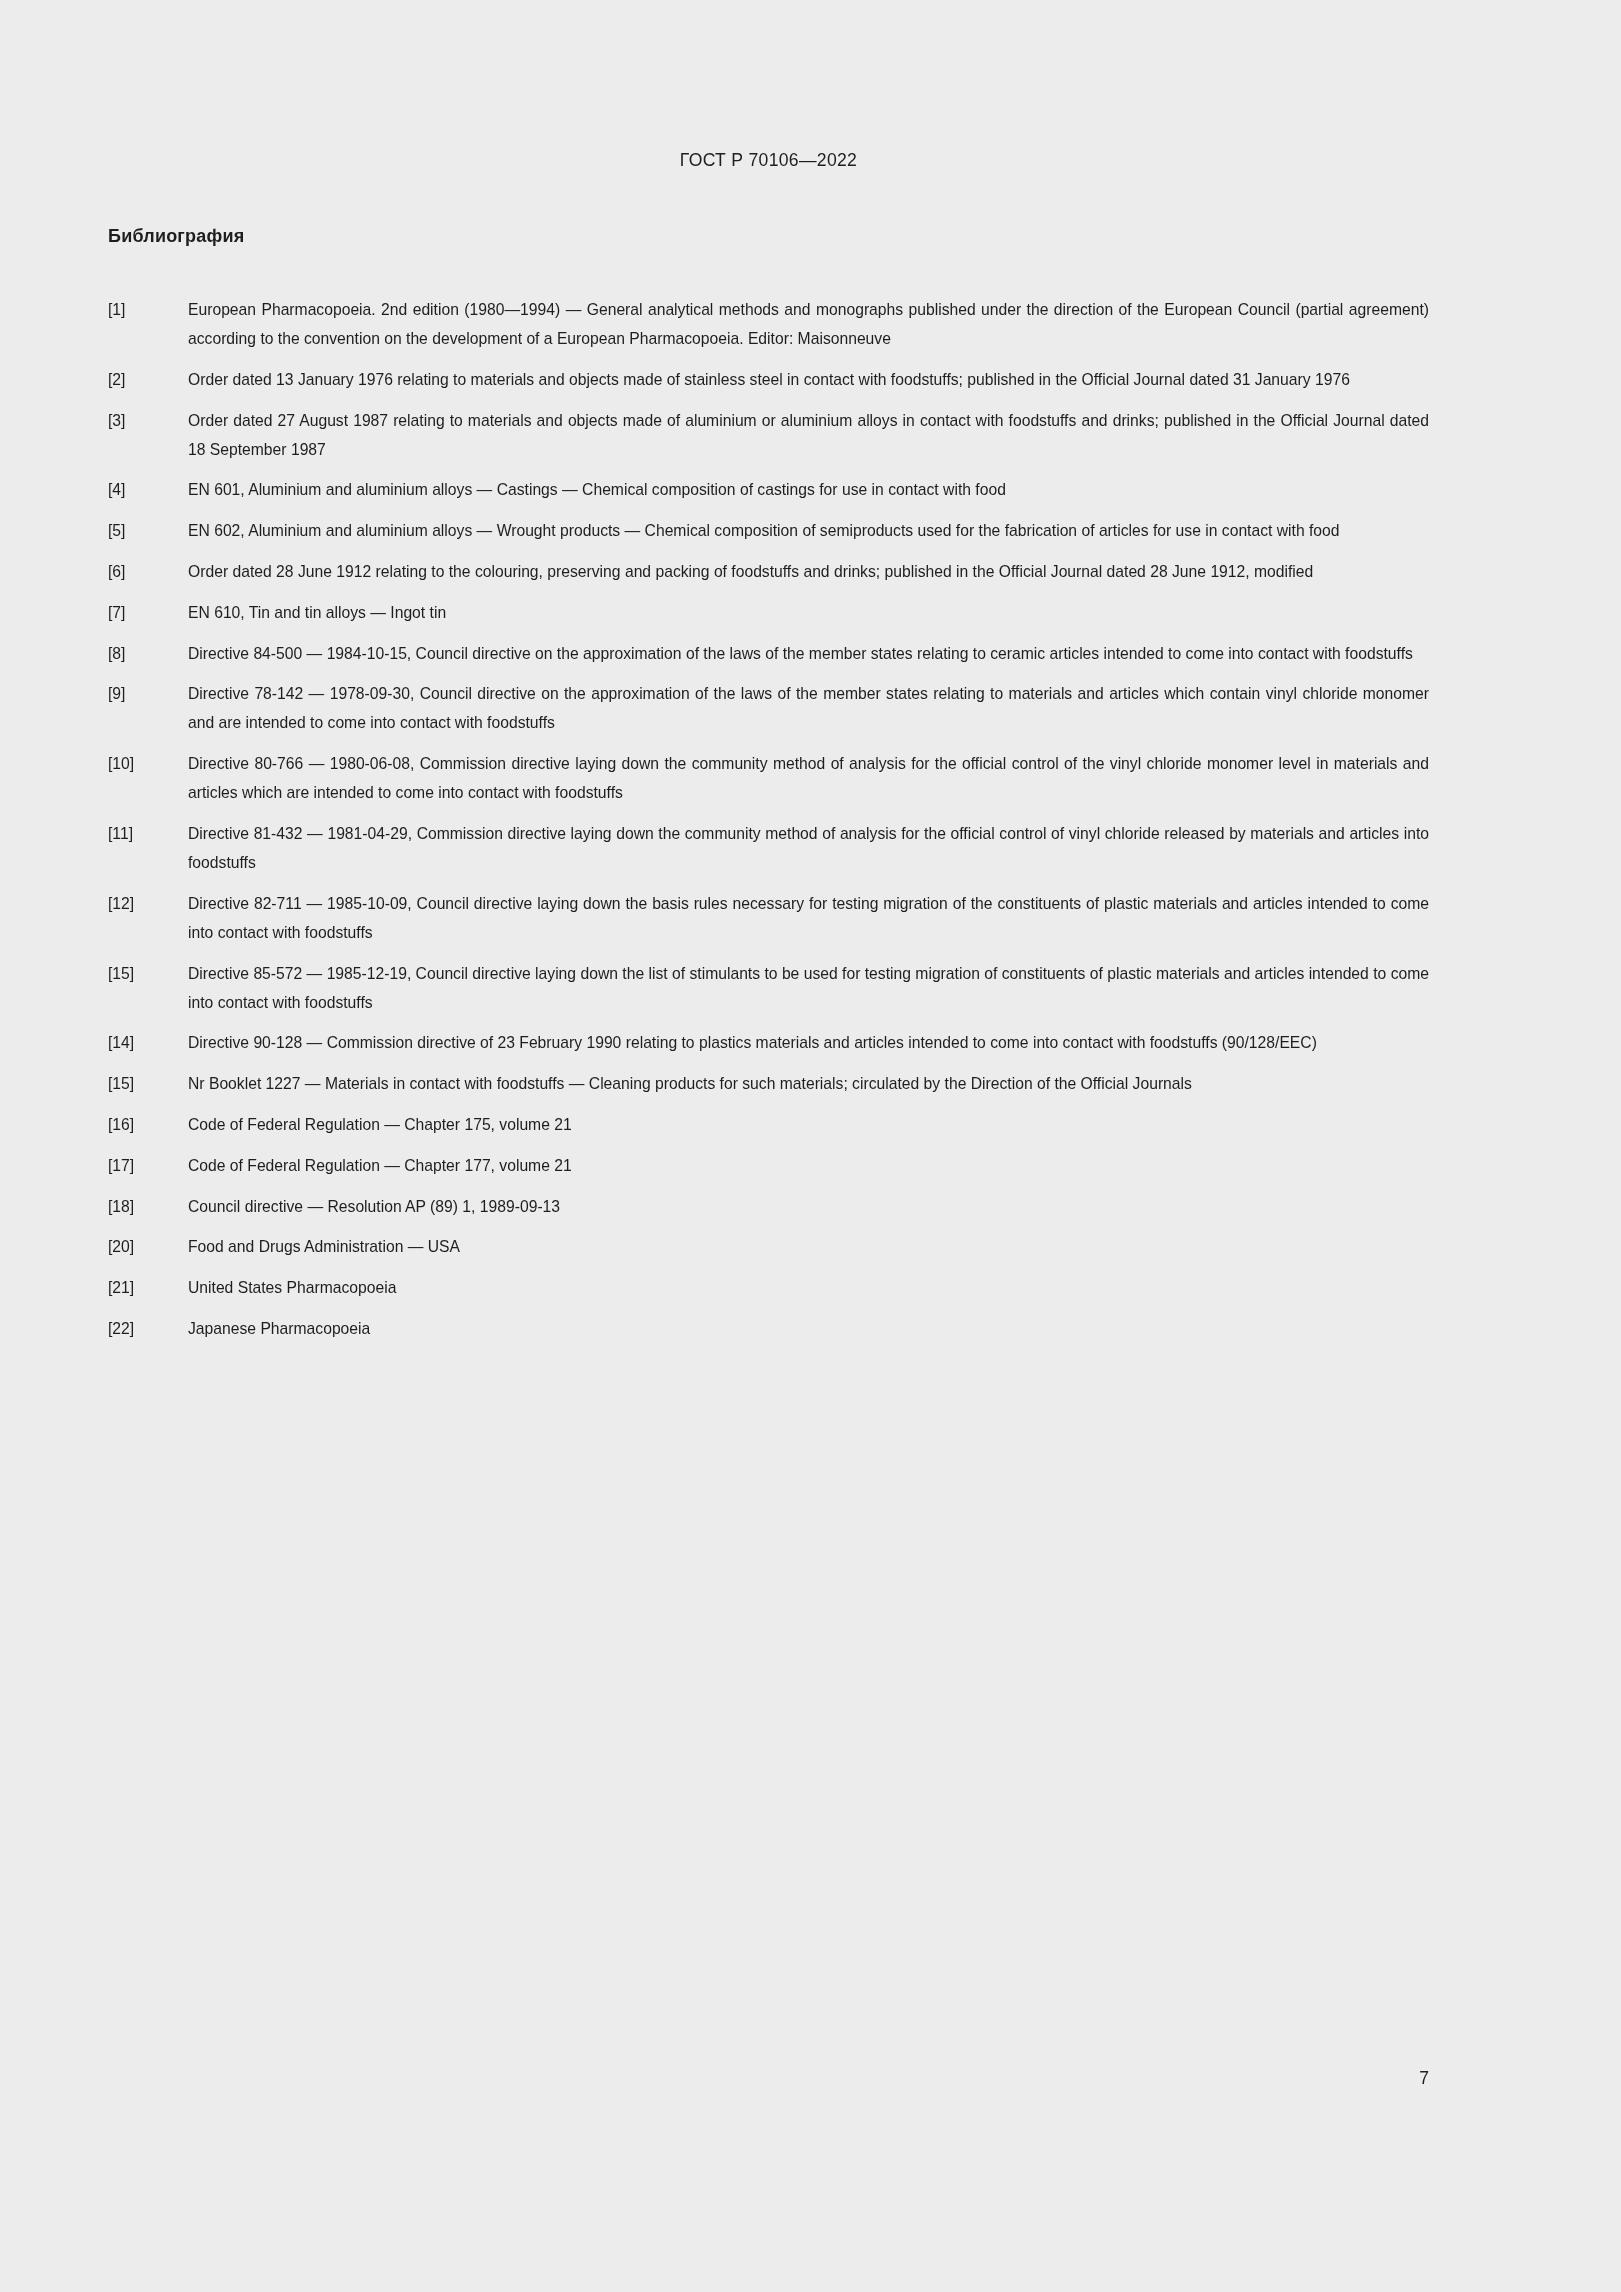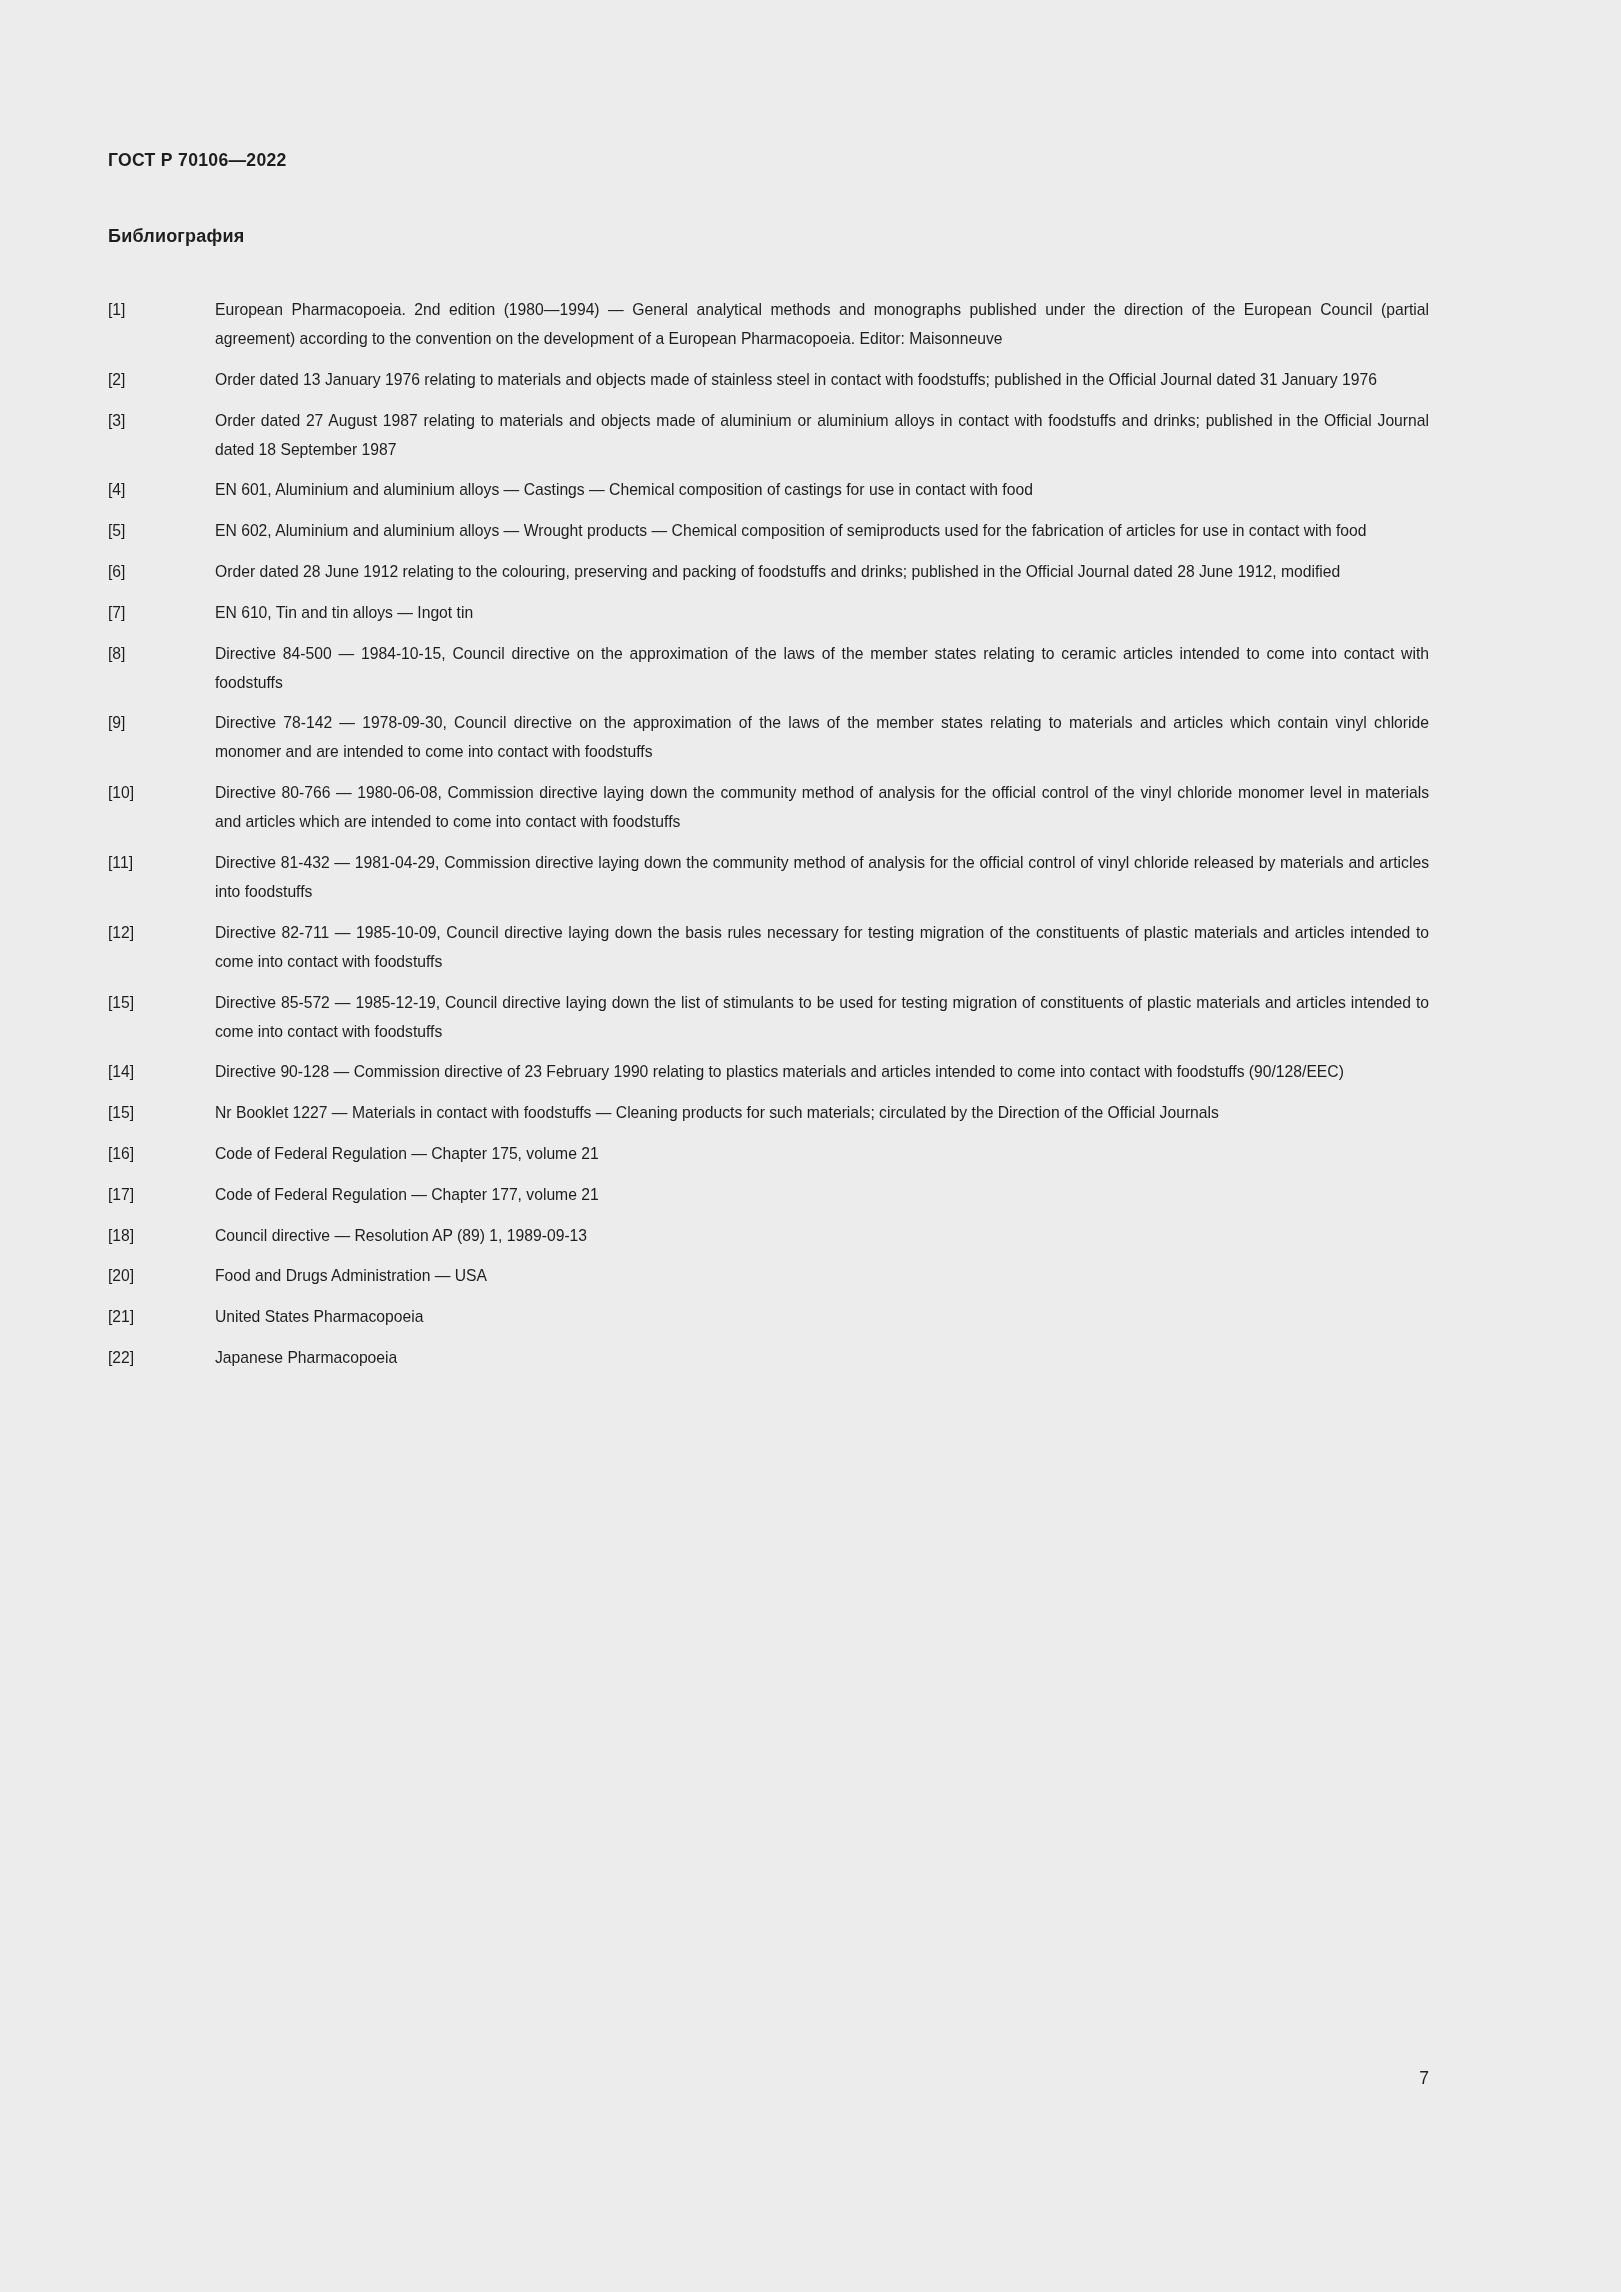"ГОСТ Р 70106—2022" .doc-header { font-weight: bold -> normal; text-align: left -> center }
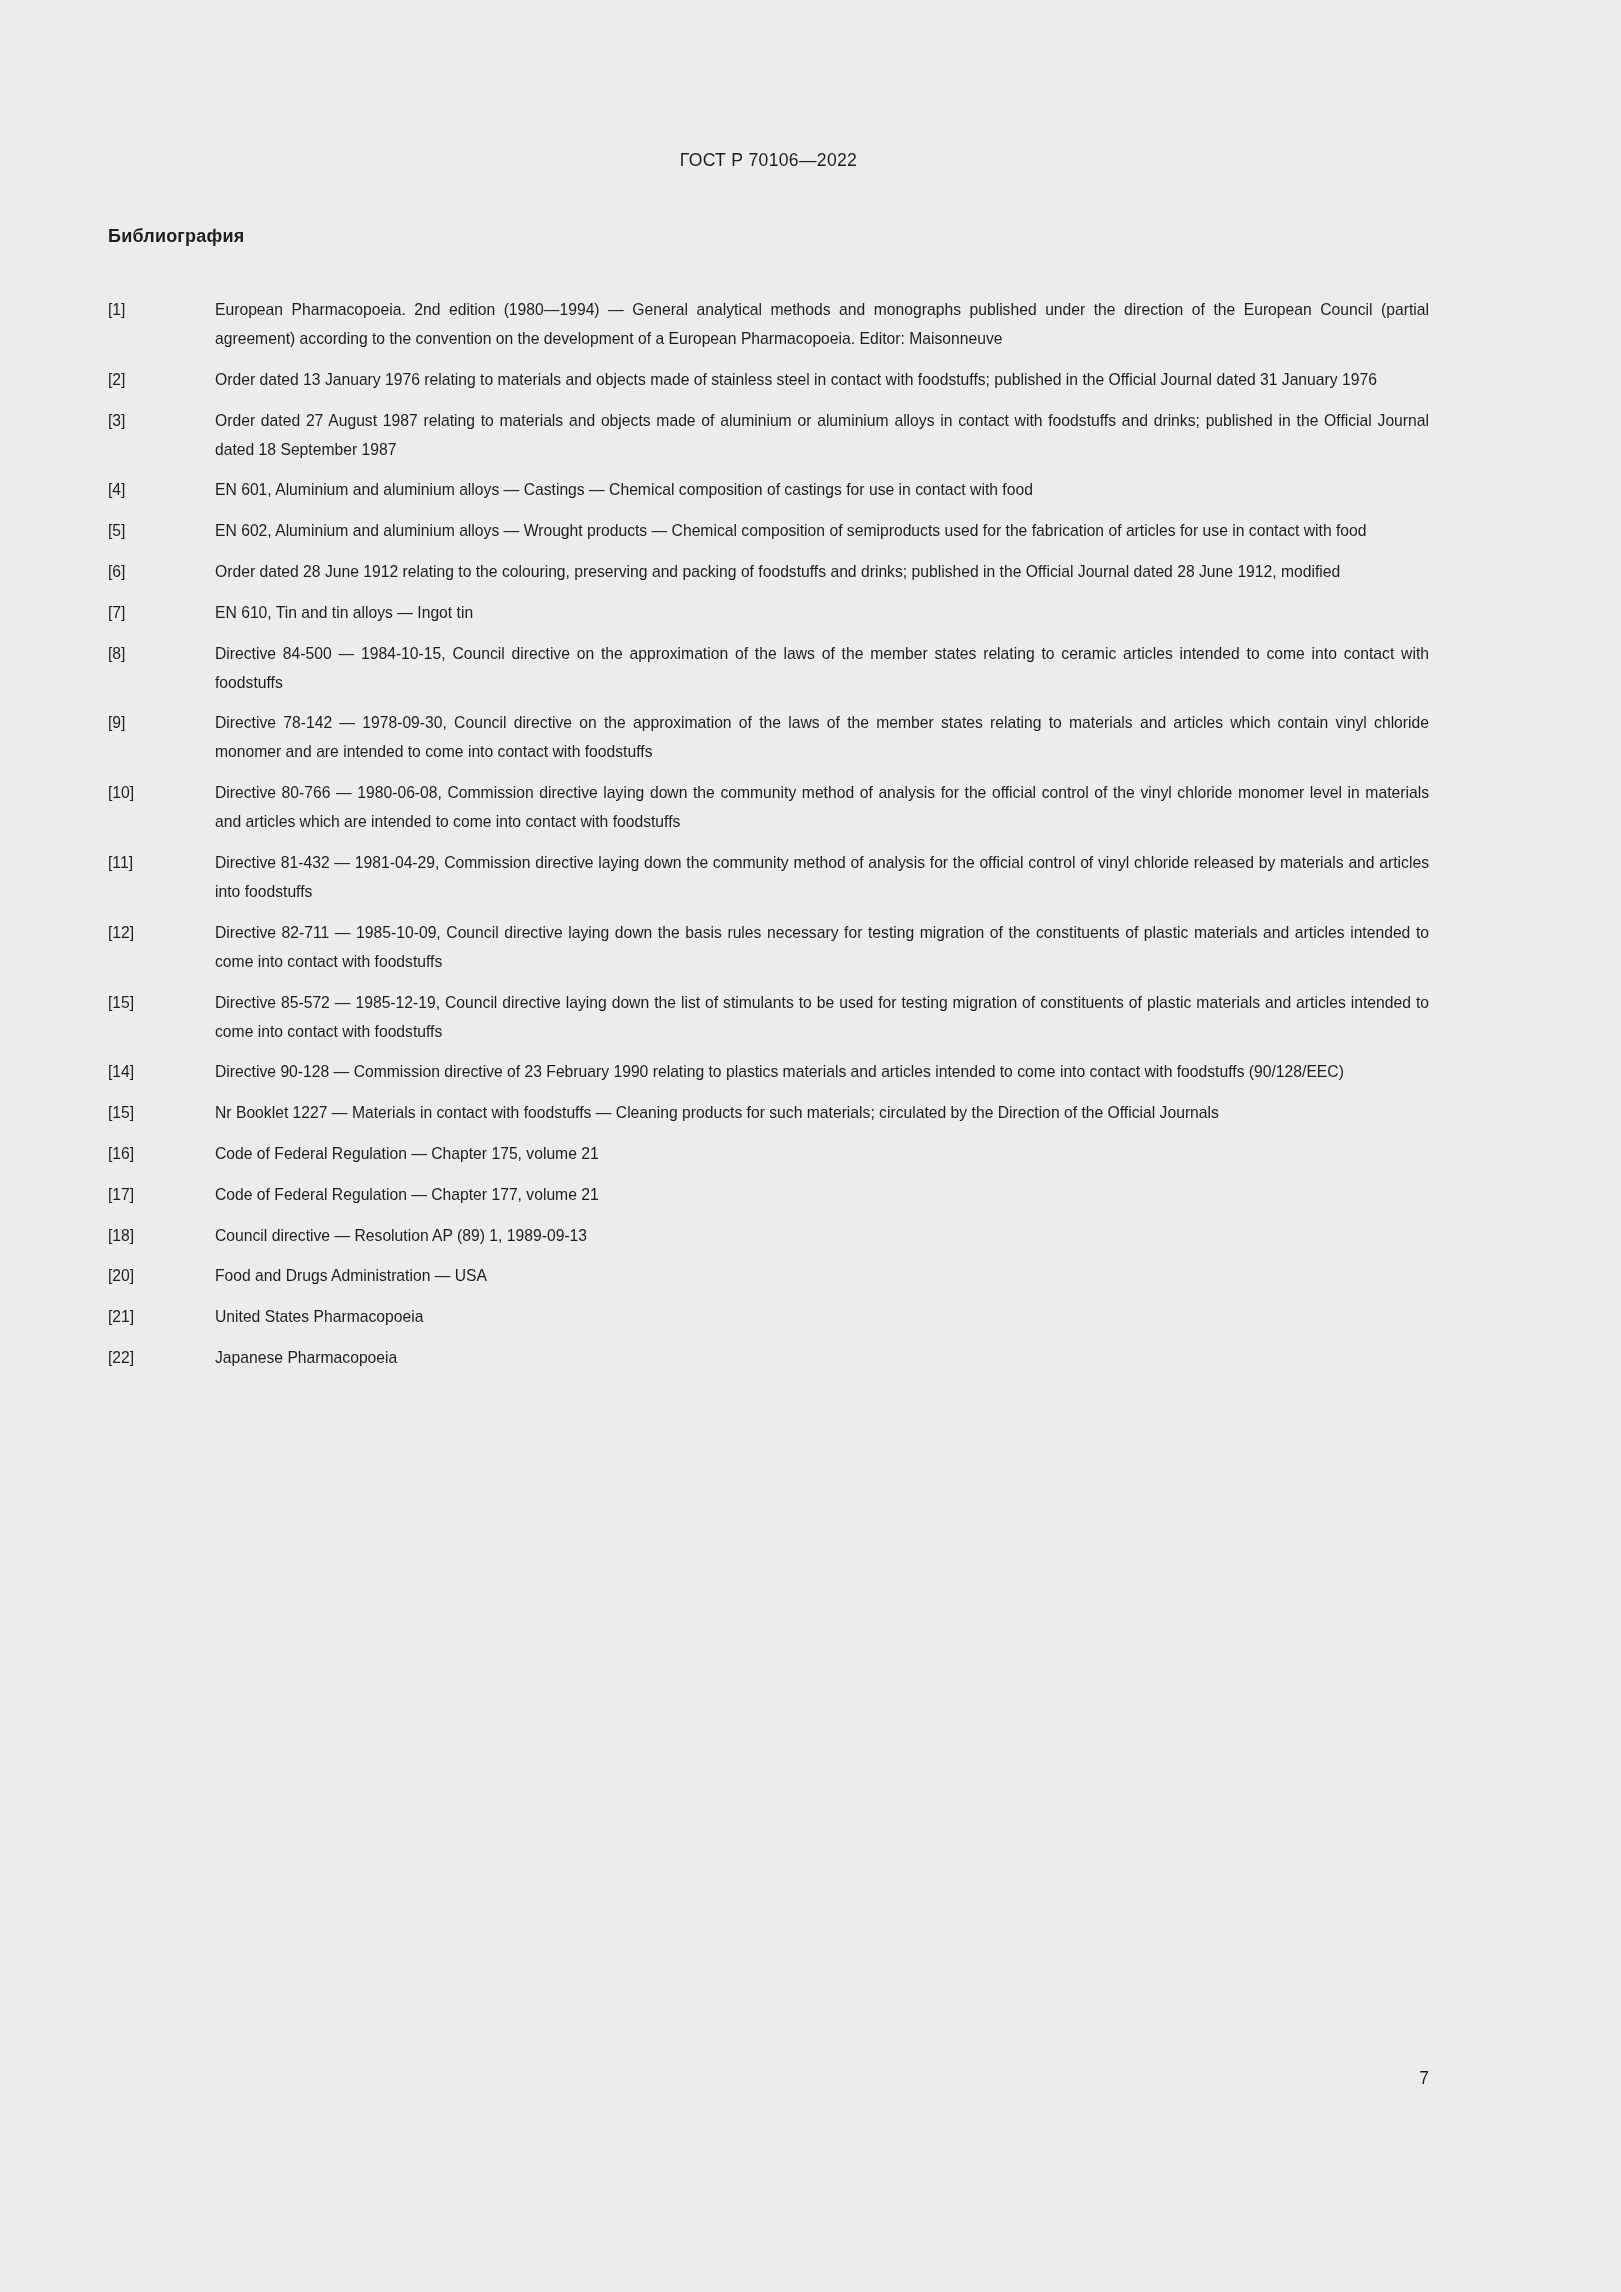"European Pharmacopoeia. 2nd edition" .bib-item .txt { margin-left: 27px -> none }
